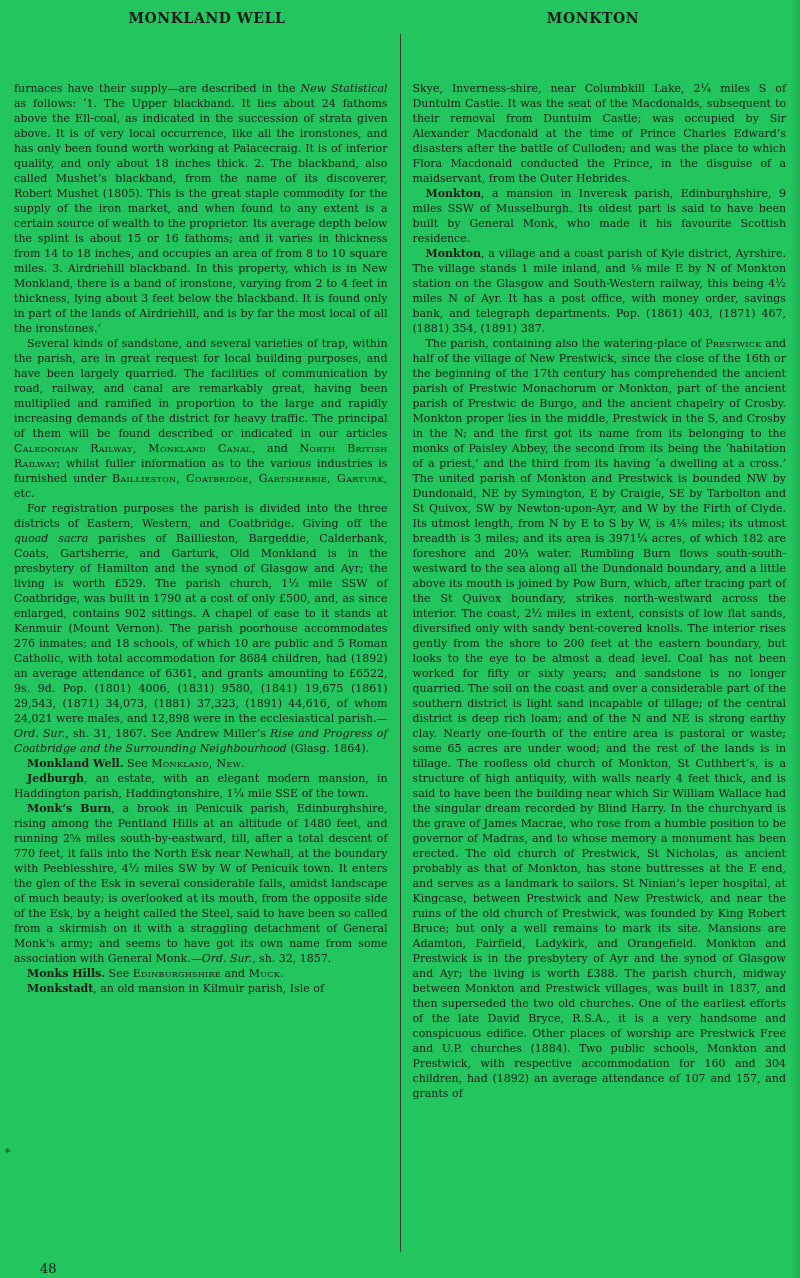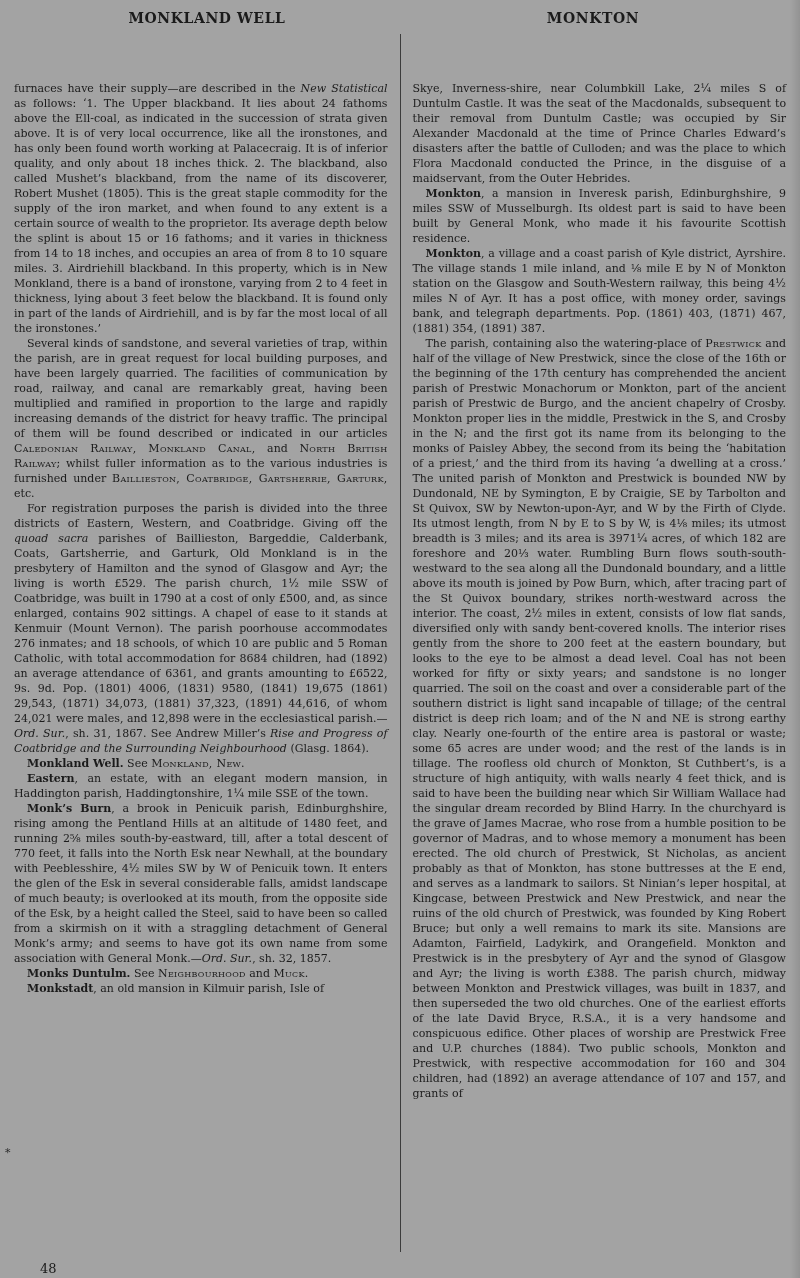"MONKLAND WELL" .page { background: #a3a3a3 -> #22c55e }
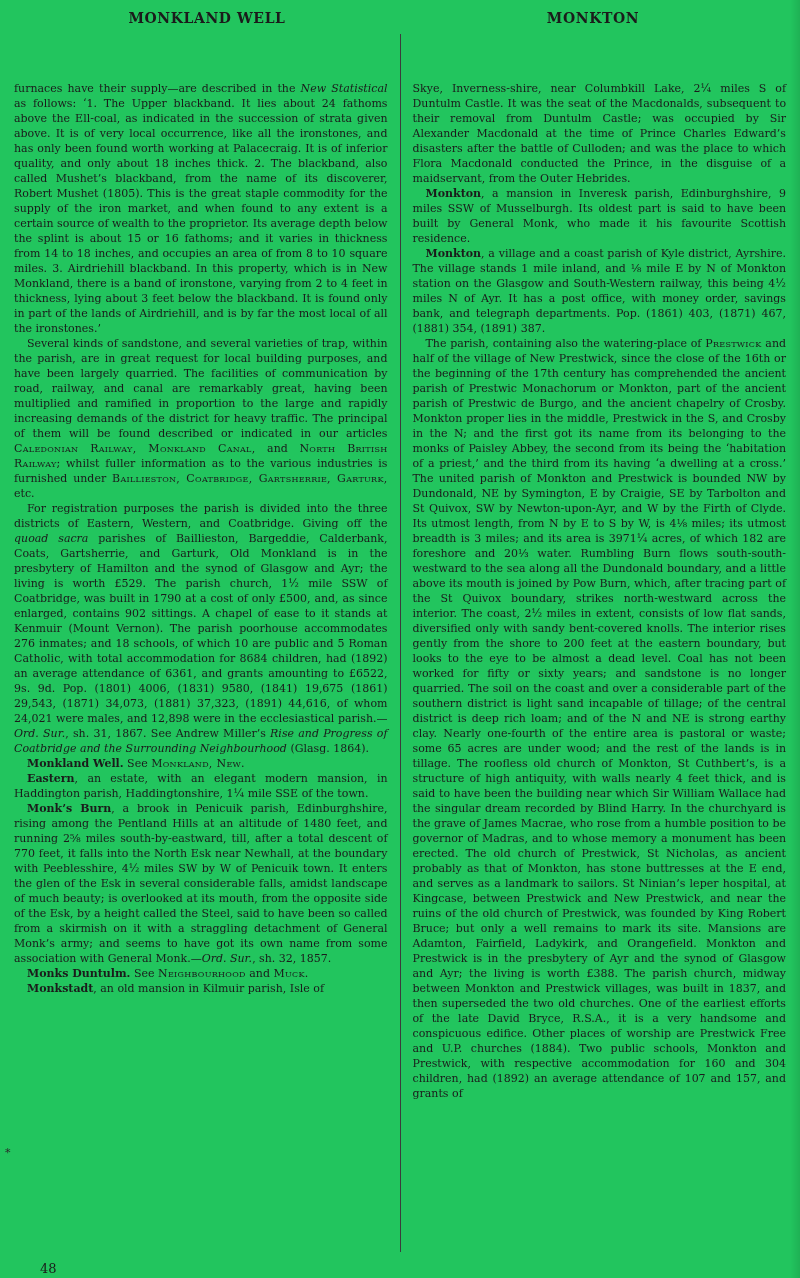"Eastern" span.seg-b { text: Eastern -> Jedburgh }
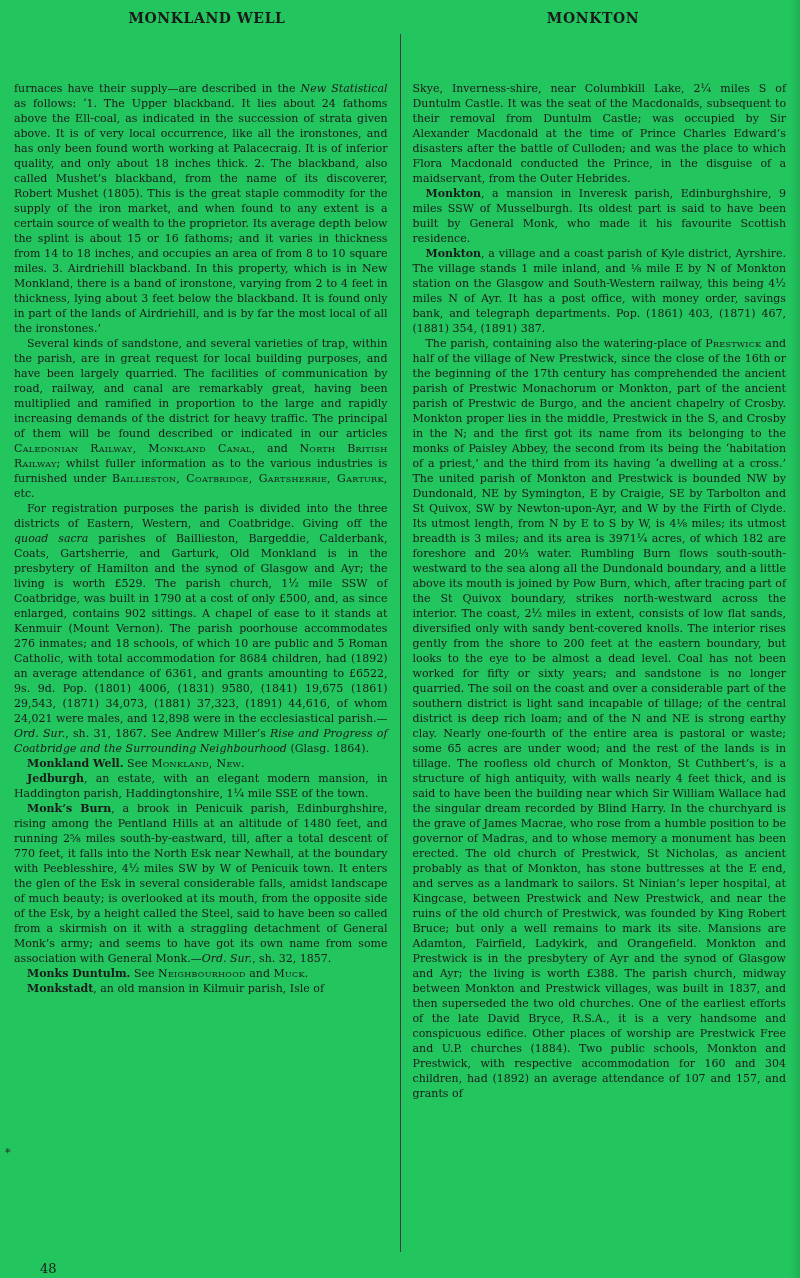"Monks Duntulm." span.seg-b { text: Duntulm -> Hills }
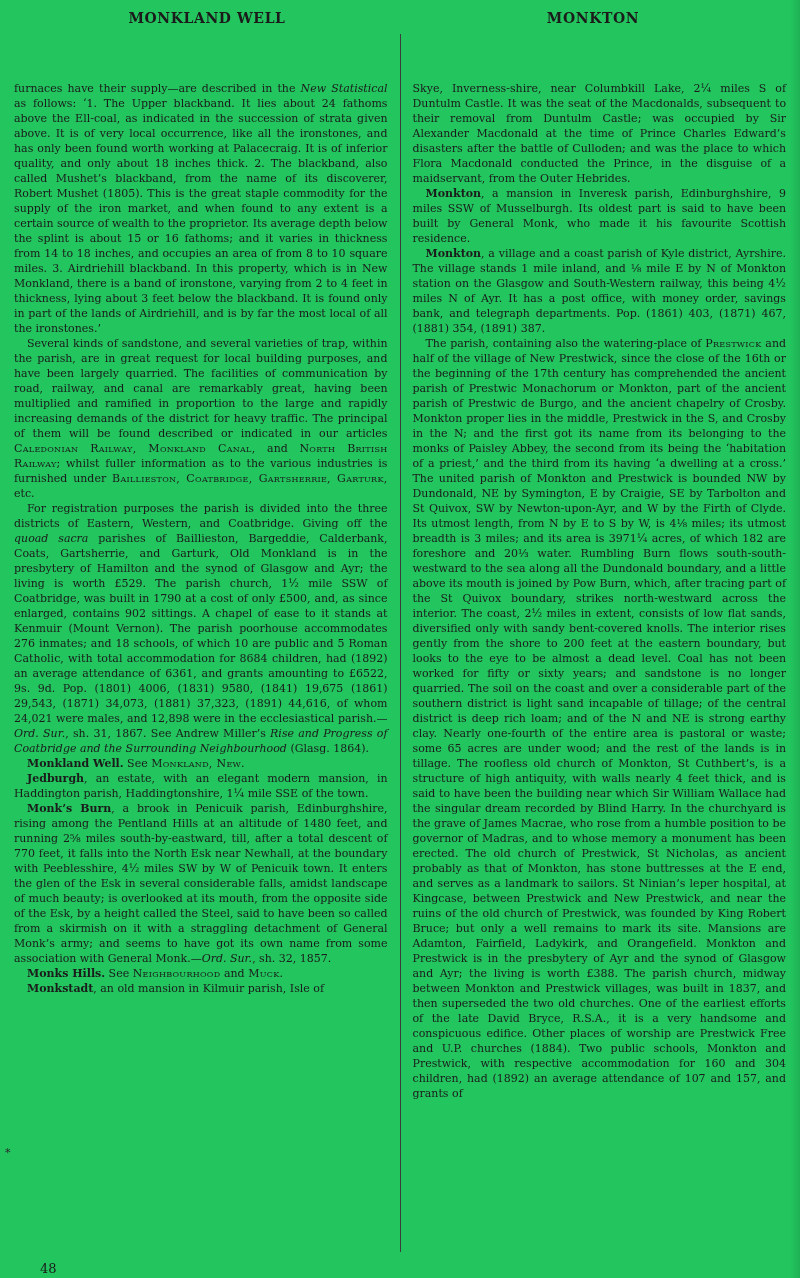"Neighbourhood" span.seg-sc { text: Neighbourhood -> Edinburghshire }
